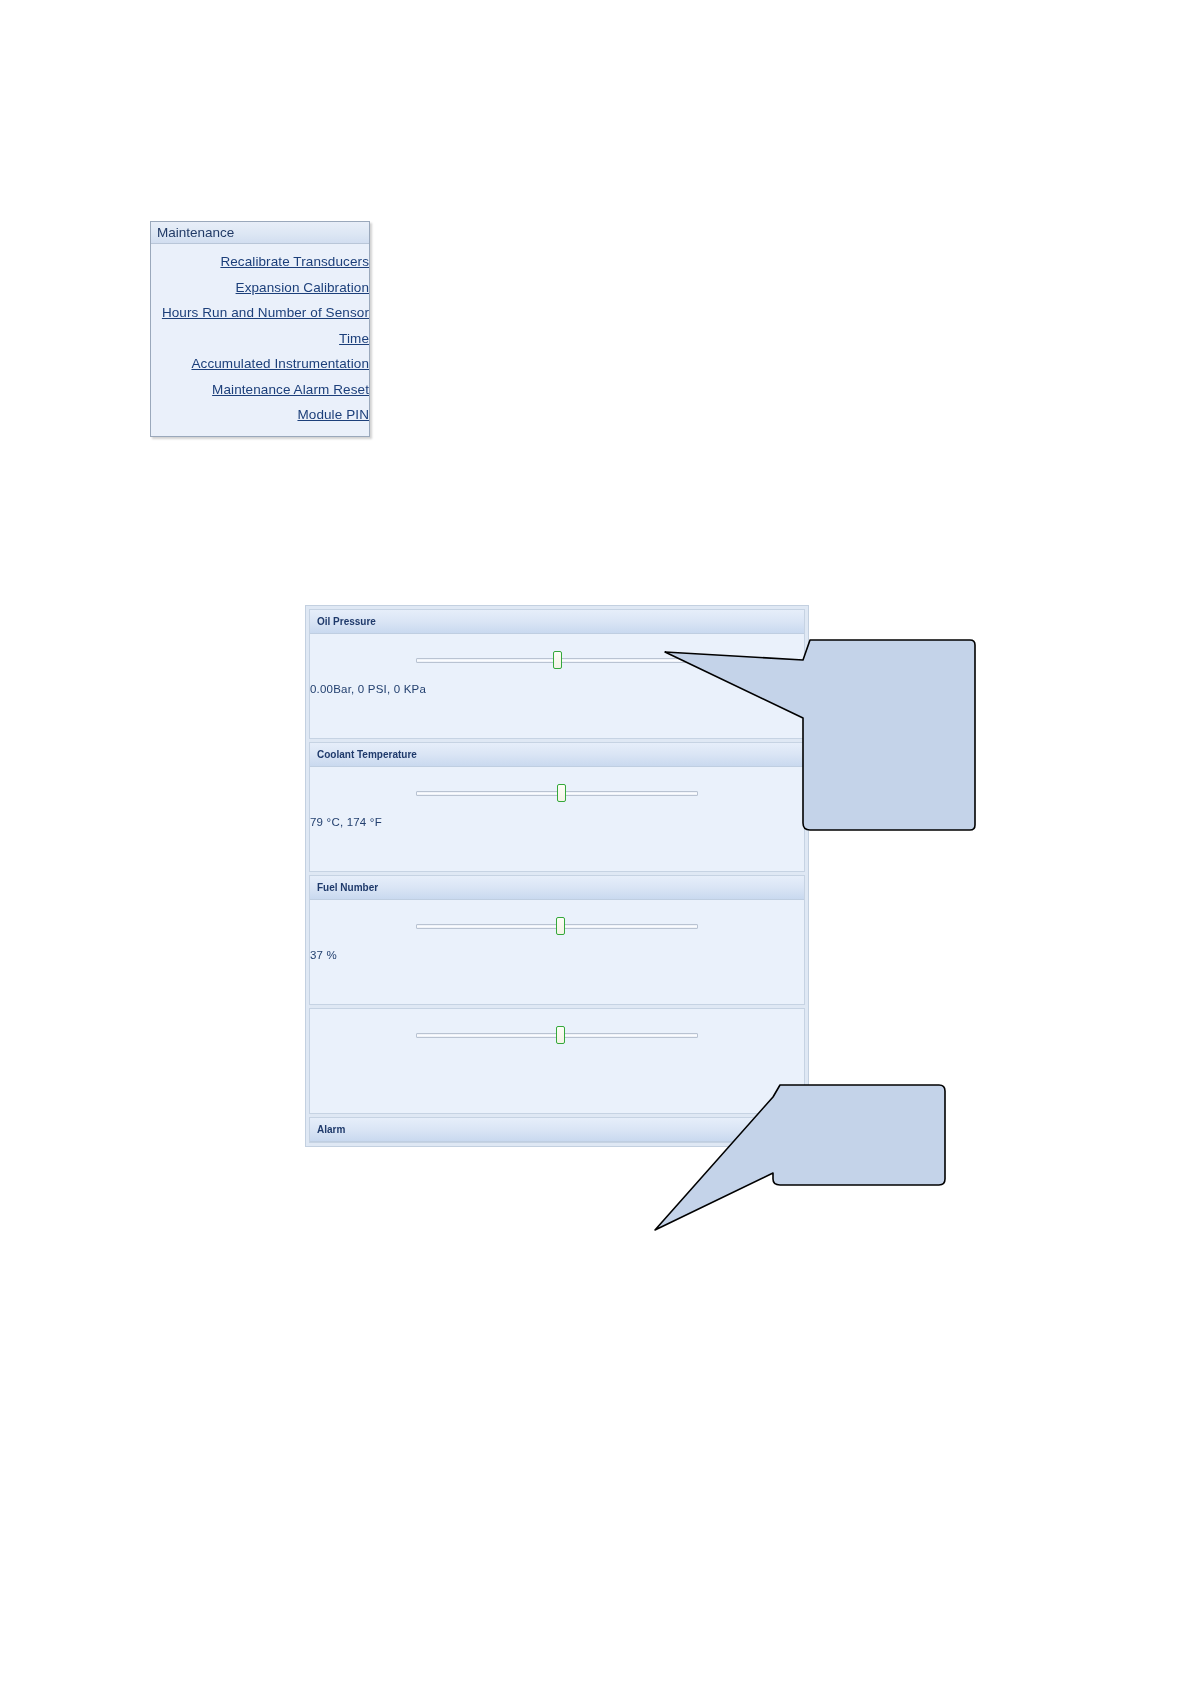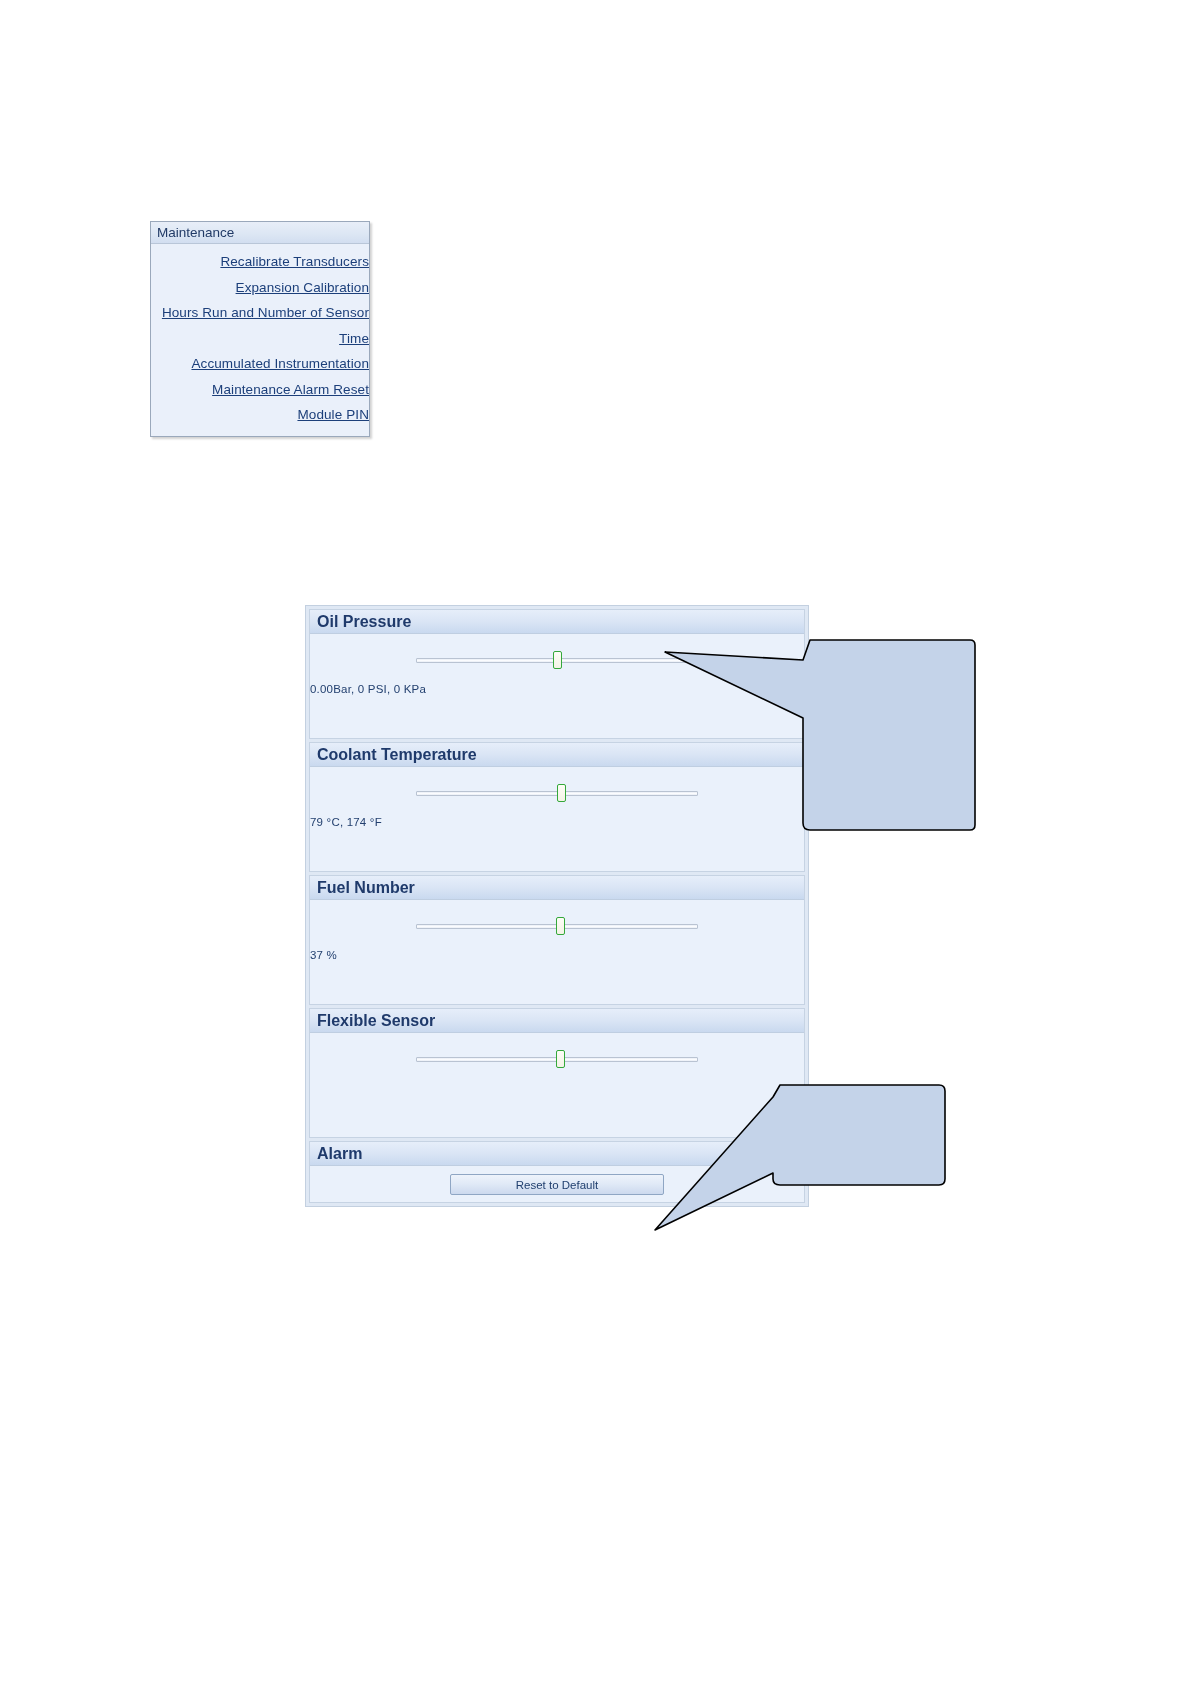"Oil Pressure" .panel-header { font-size: 16px -> 10px }
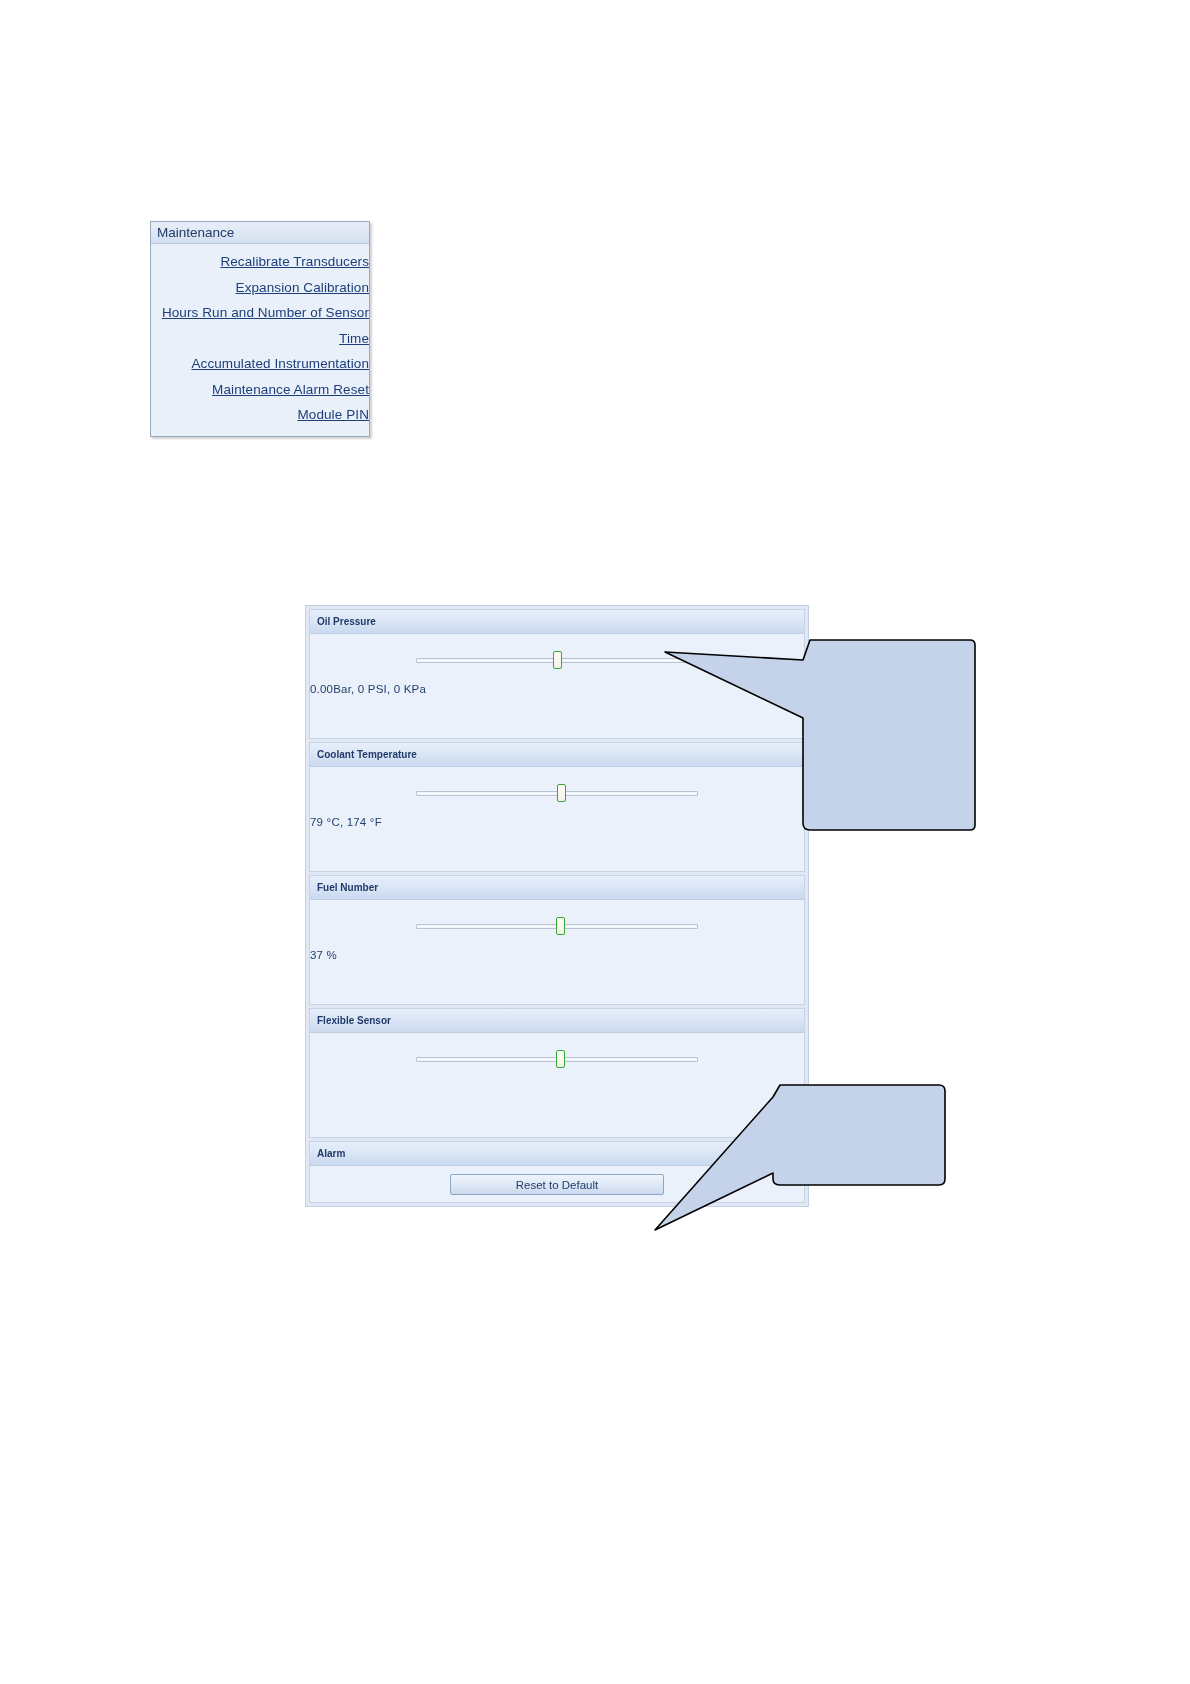"Flexible Sensor" div.panel-header { html: <div>Flexible Sensor</div> -> none }
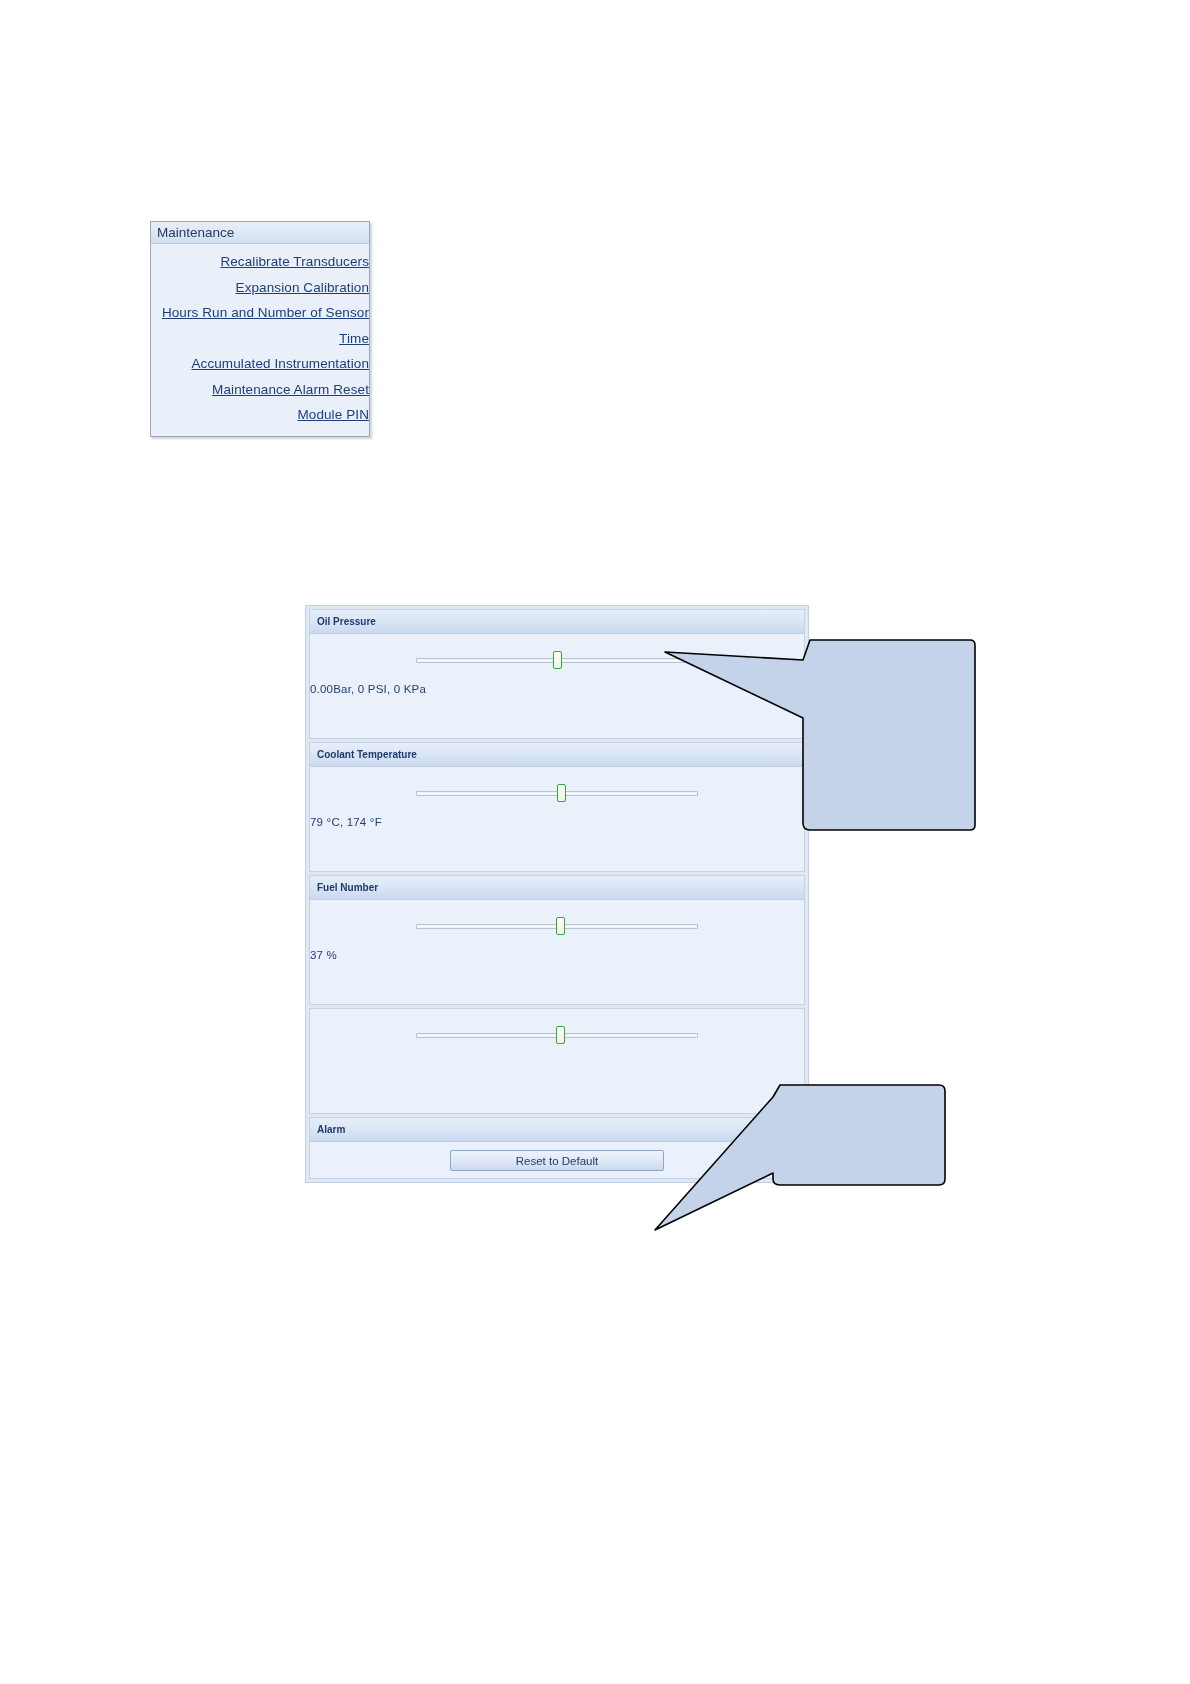"Reset to Default" div.panel-body { html: <div> <div> <div>Reset to Default</div> </div> </div> -> none }
